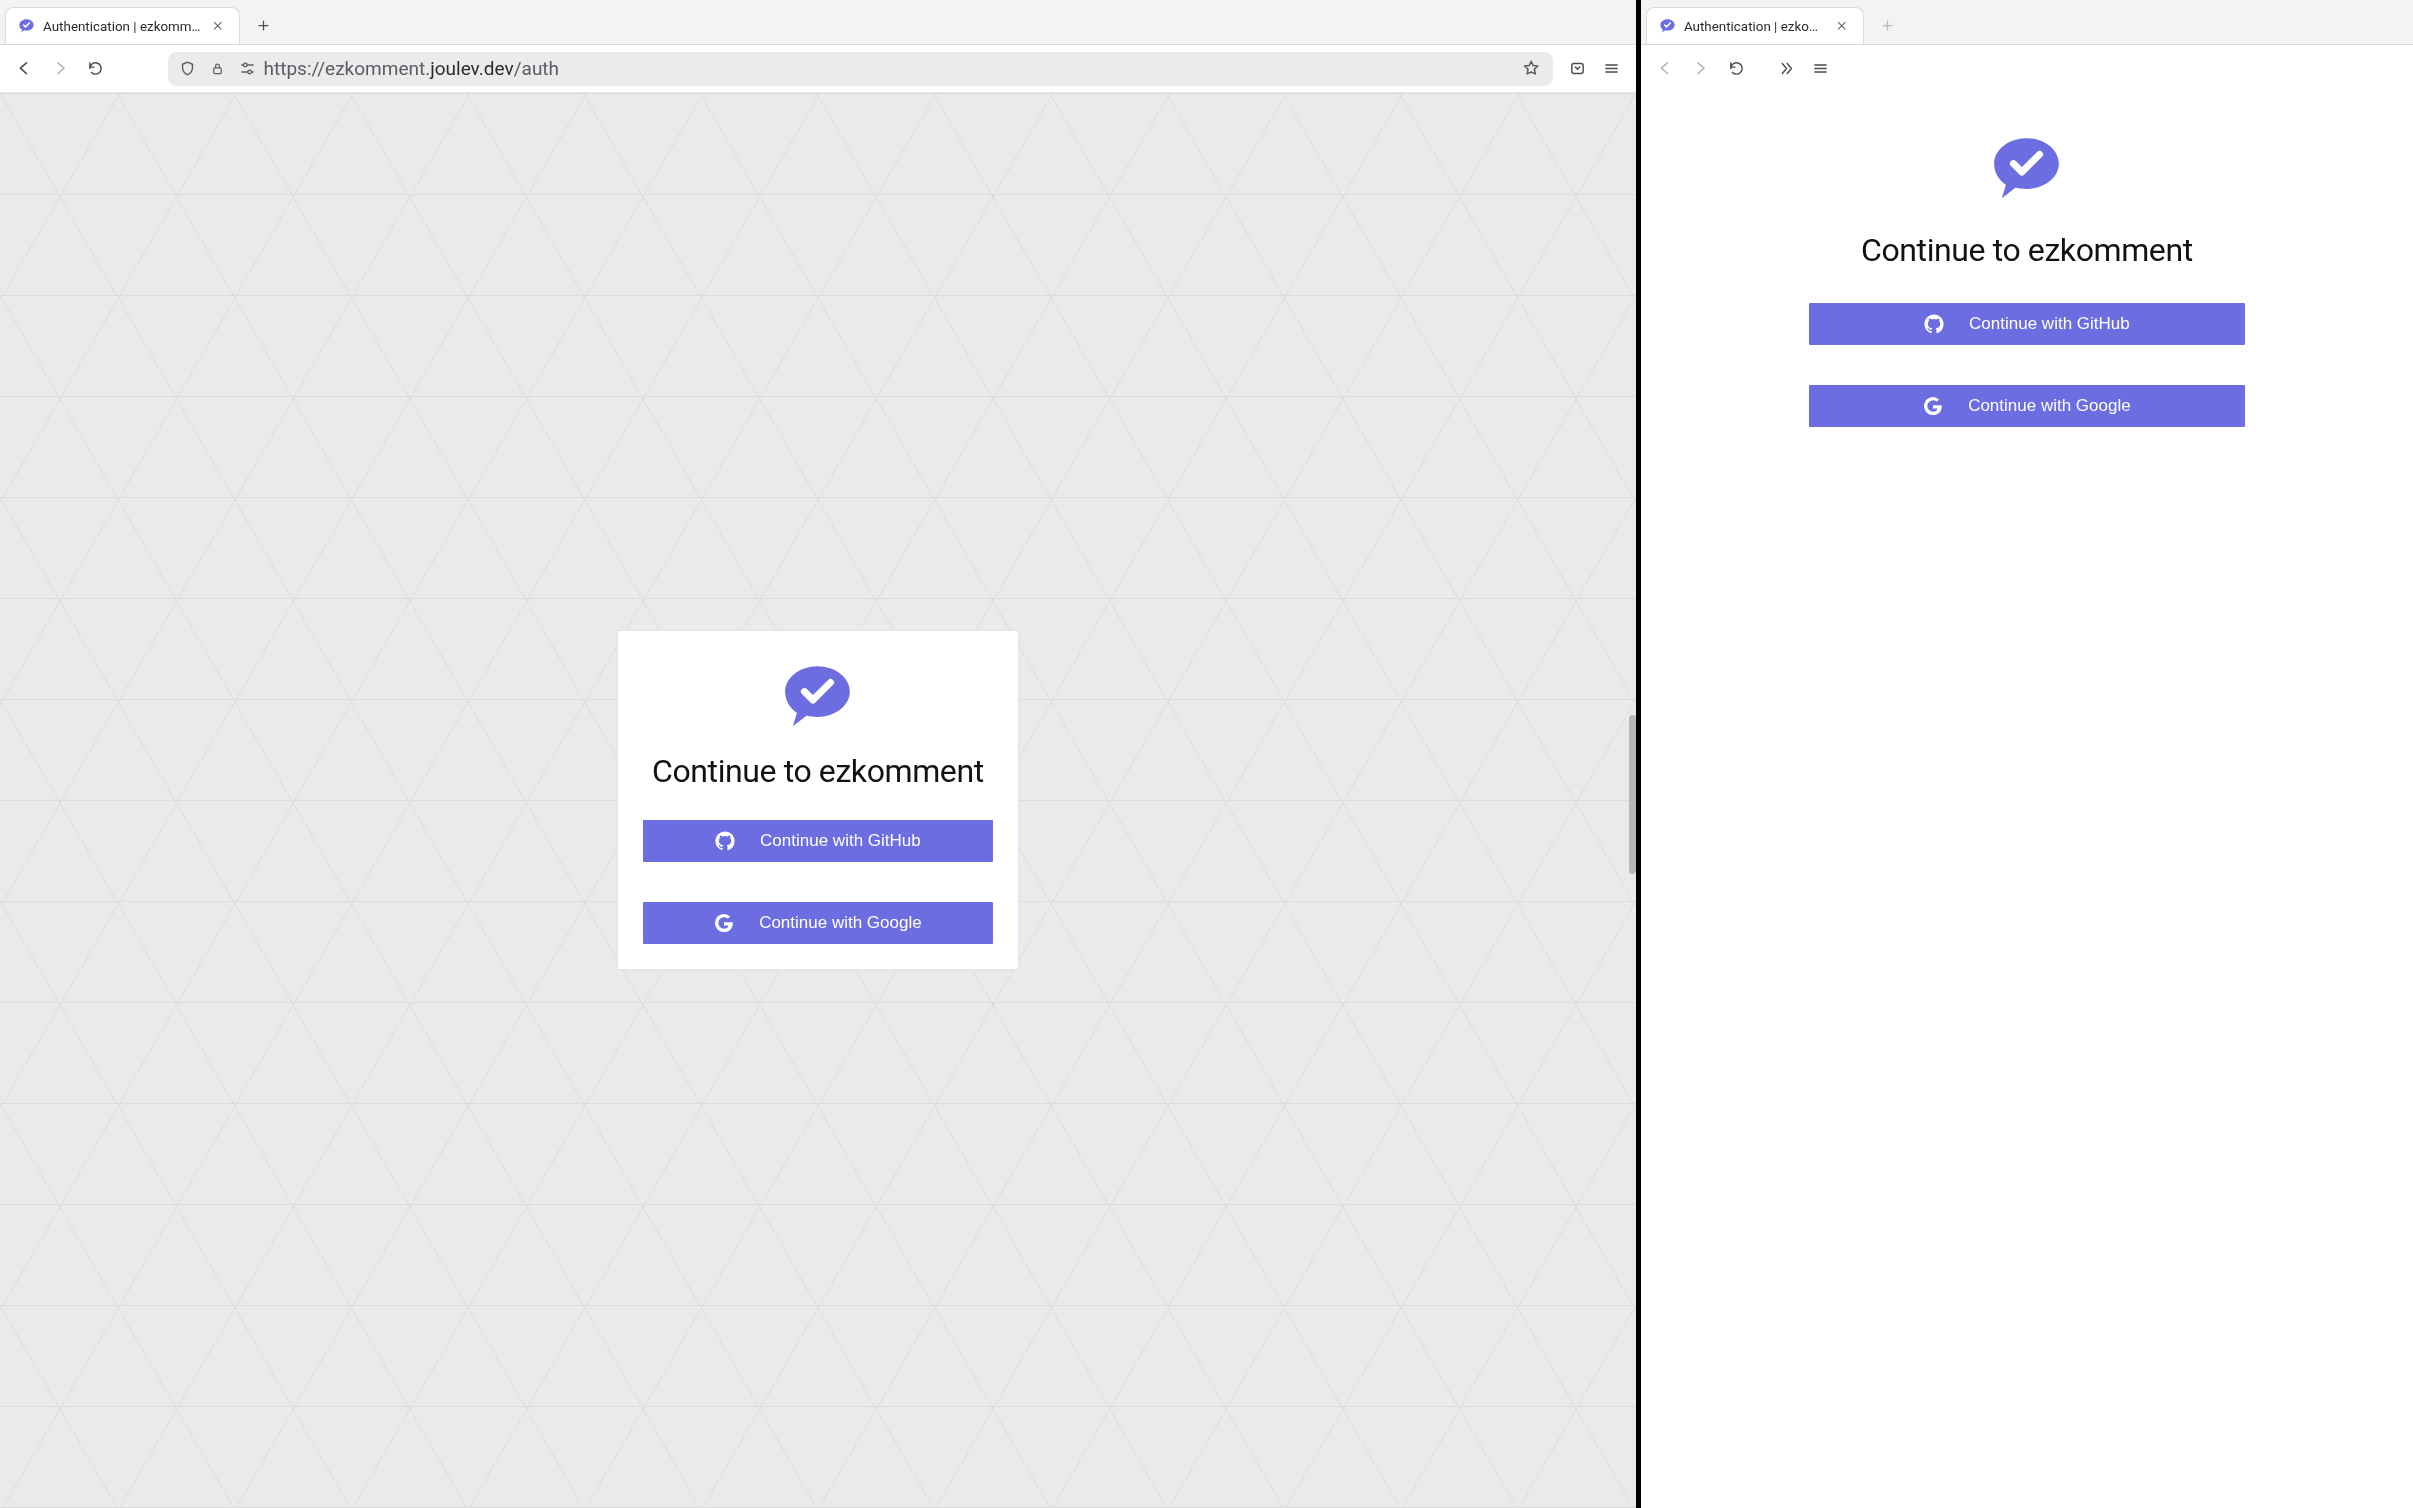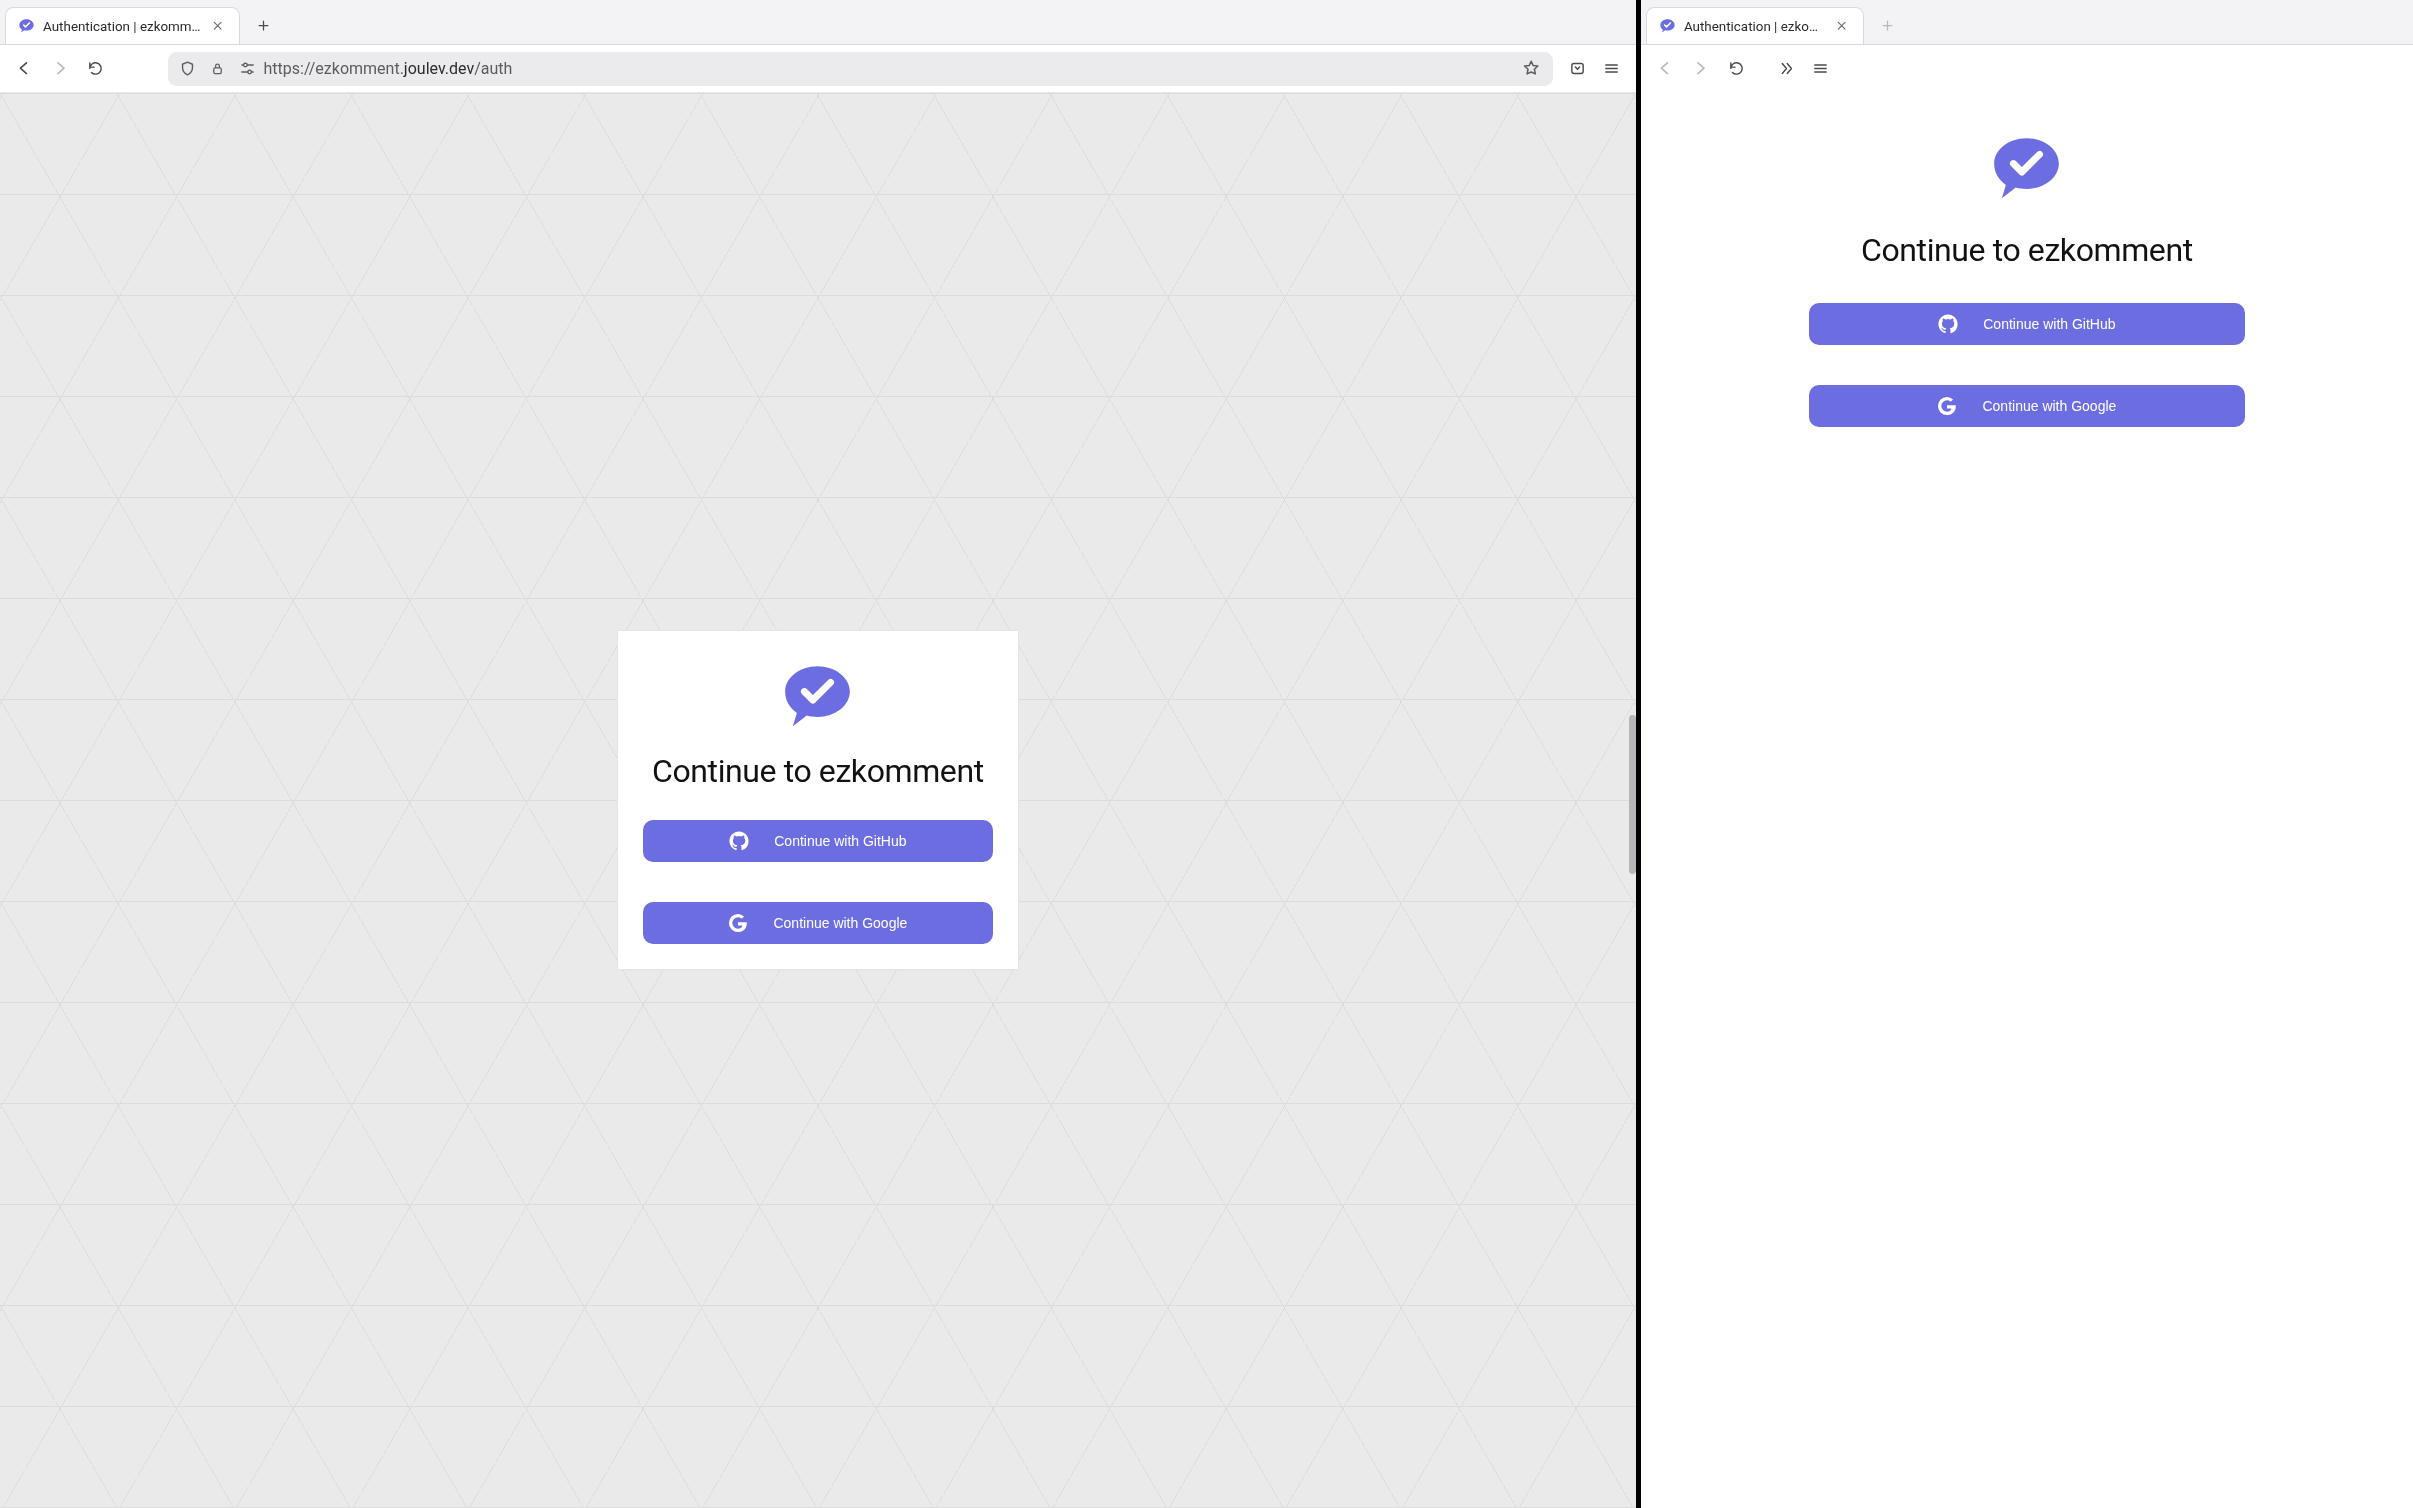"https://ezkomment.joulev.dev/auth" .url-text { font-size: 16px -> 19px }
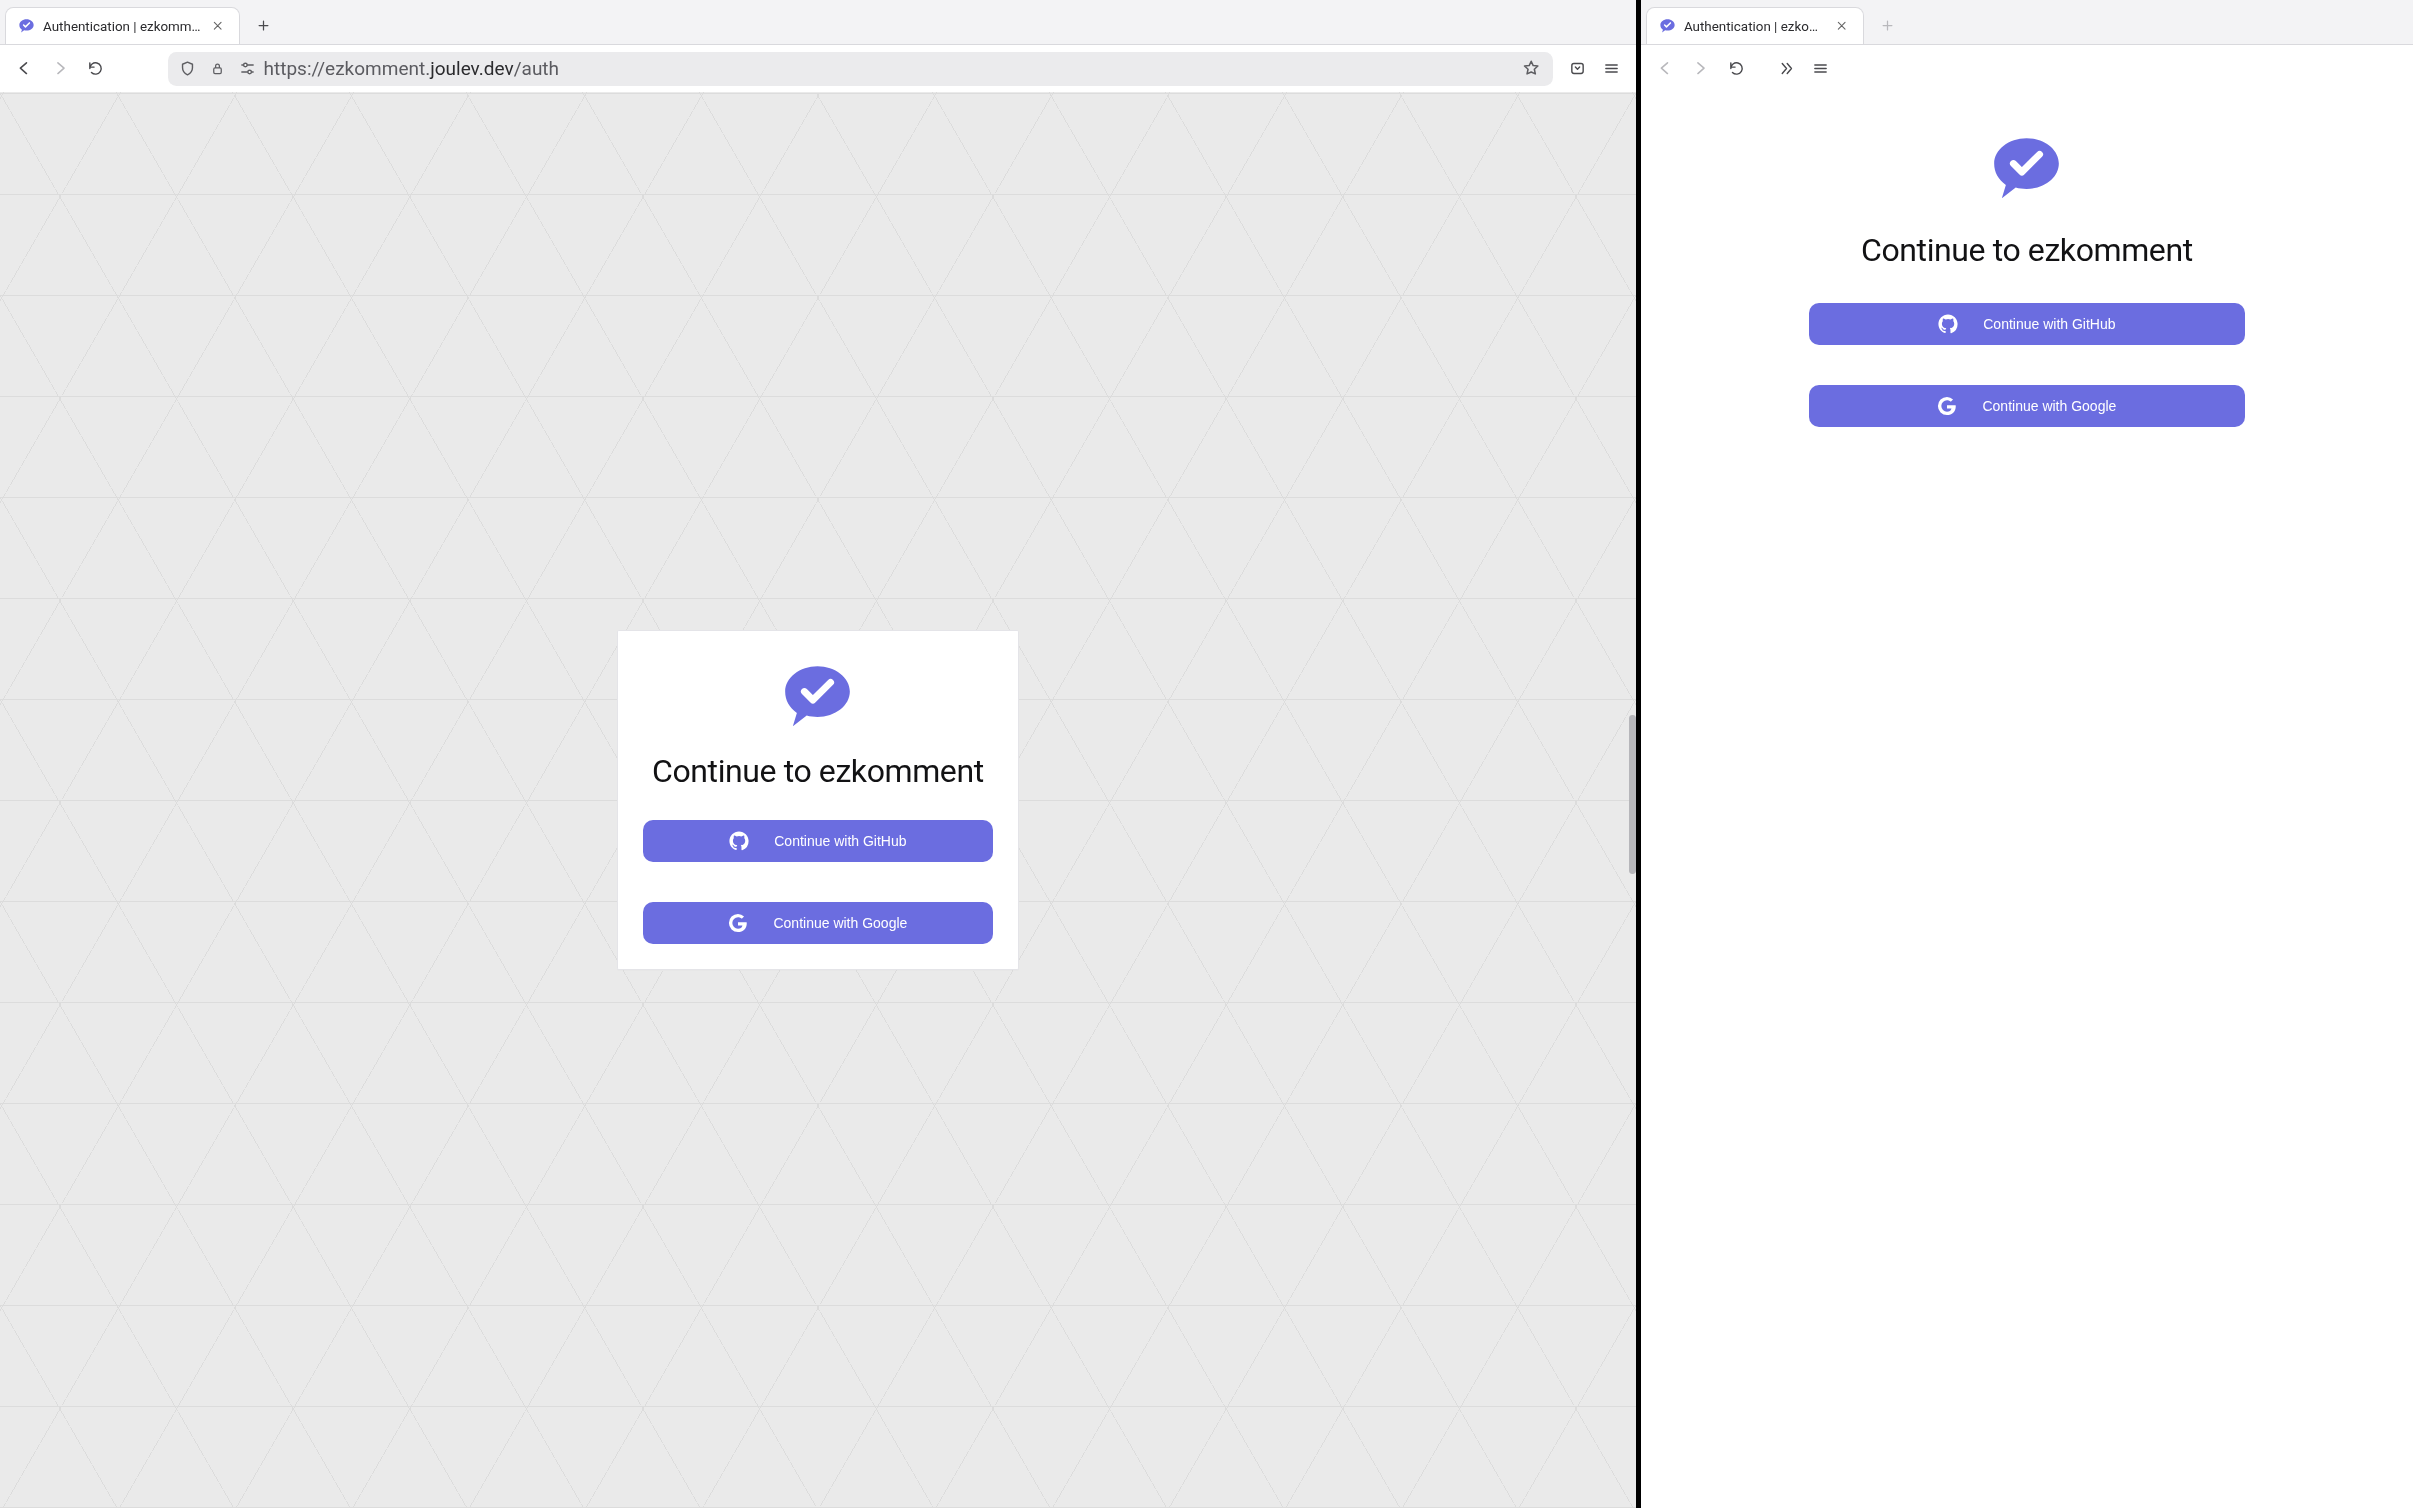"Continue with GitHub" .auth-btn { border-radius: 10px -> 1px; font-size: 14px -> 17px }
